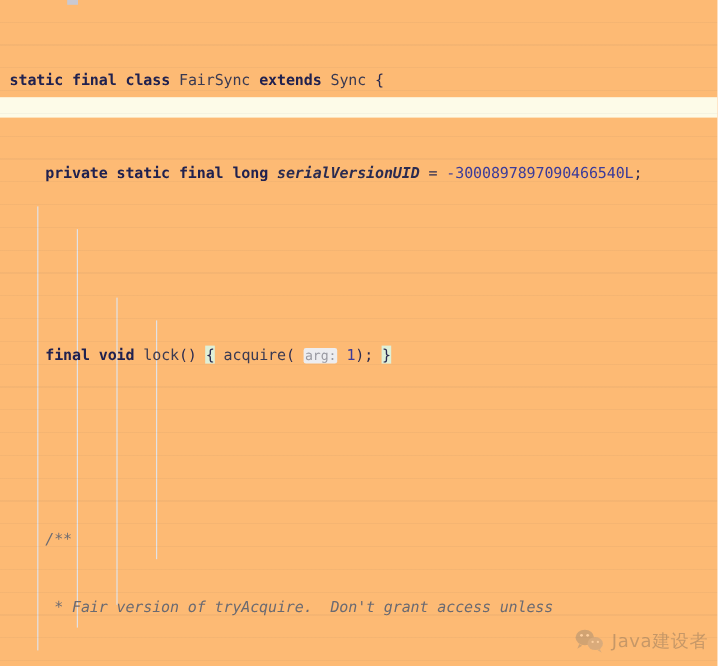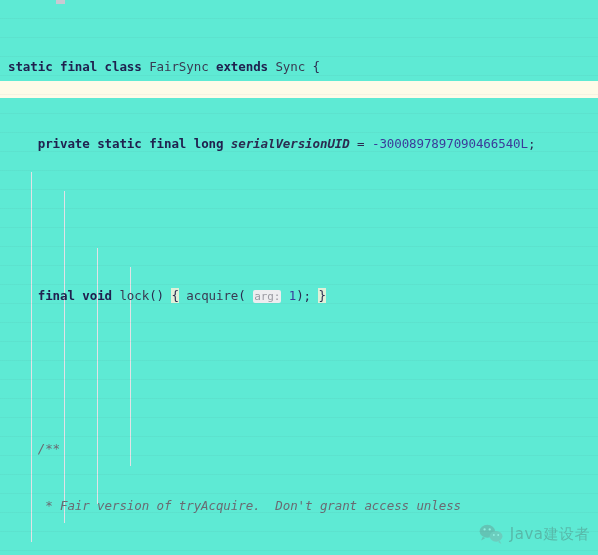"Java建设者" #editor { background: #5eead4 -> #fdba74 }
